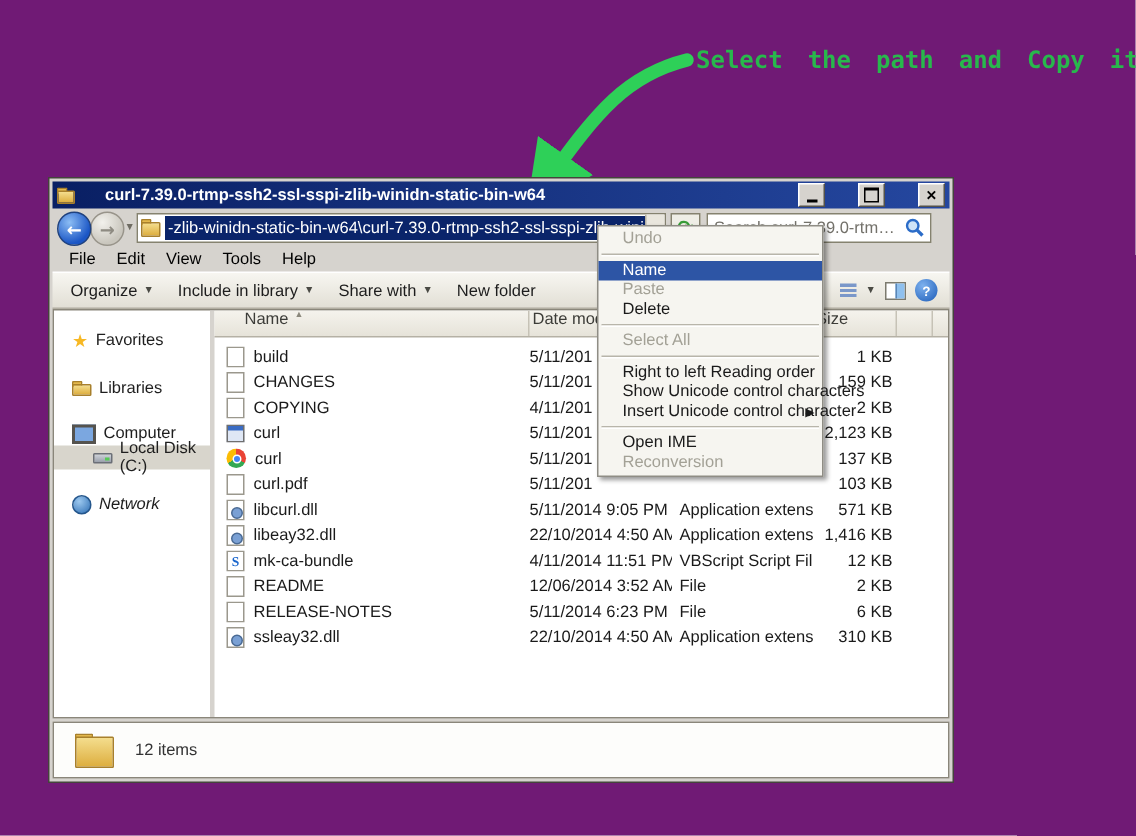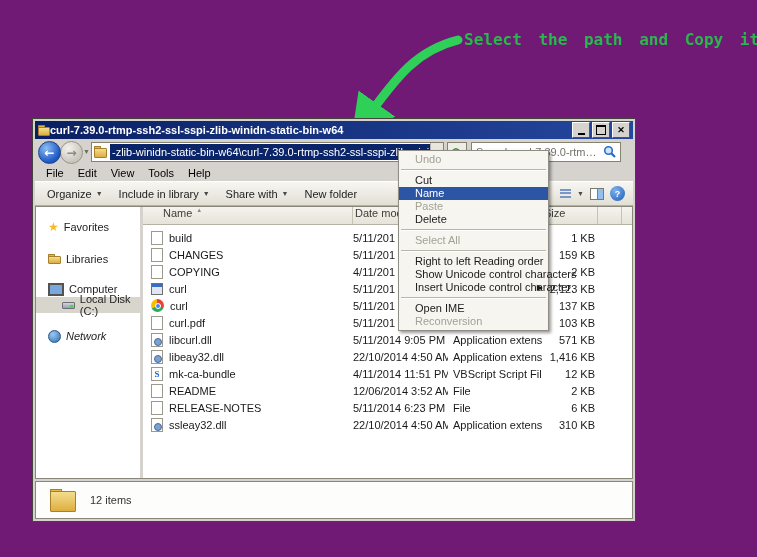"curl-7.39.0-rtmp-ssh2-ssl-sspi-zlib-wini" .titlebar { gap: 0 -> 20px }
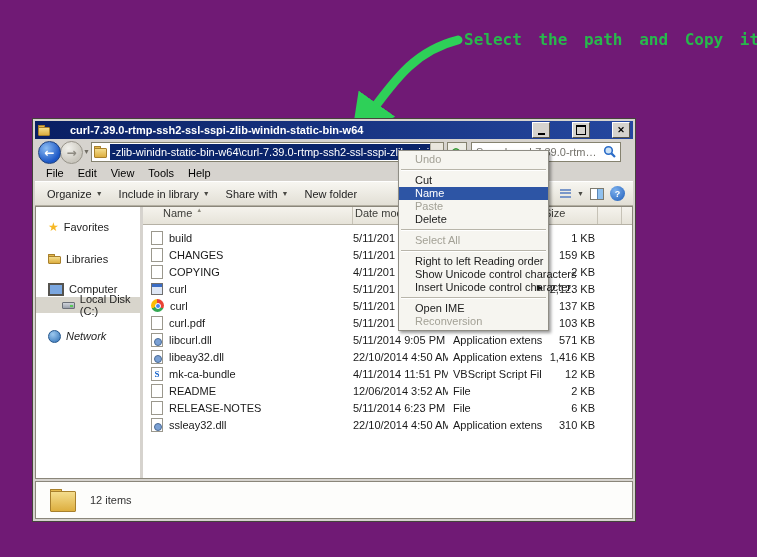"Cut" div.mi { html: <div><span>Cut</span></div> -> none }
